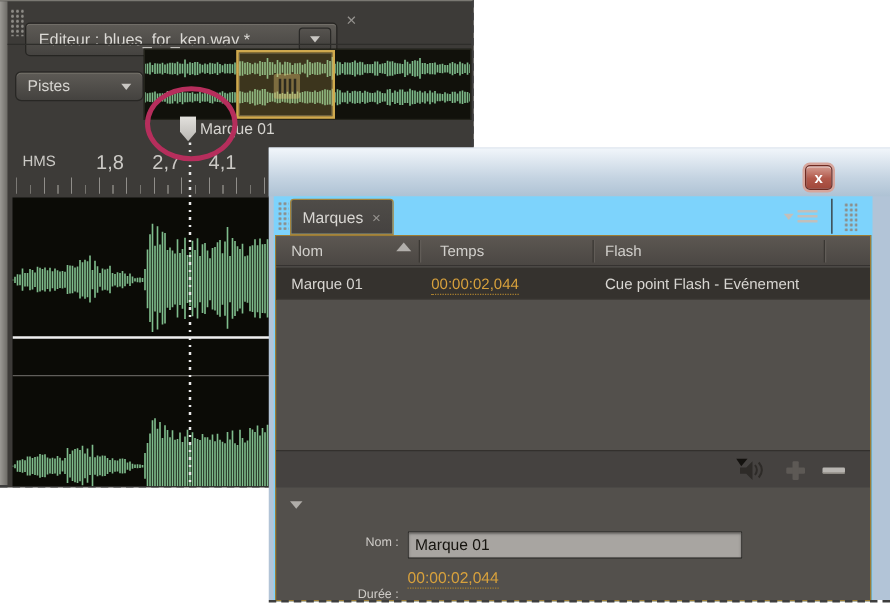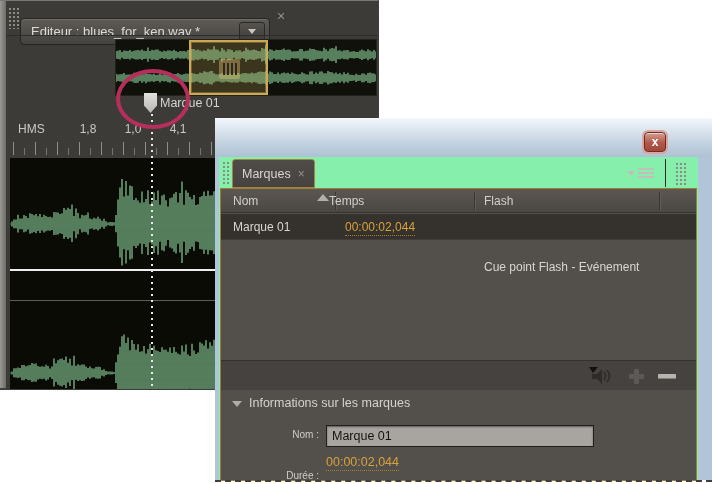"Pistes" div.pistes-btn { html: none -> <div> <span>Pistes</span> <span></span> </div> }
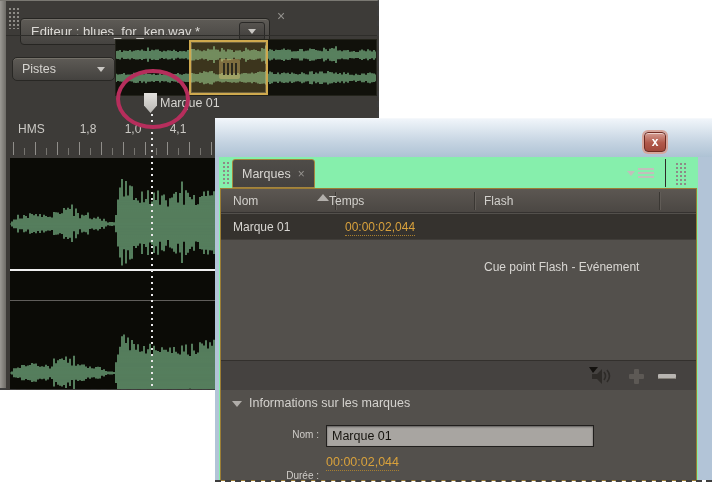"1,8" .tick-label { font-size: 12px -> 16px }
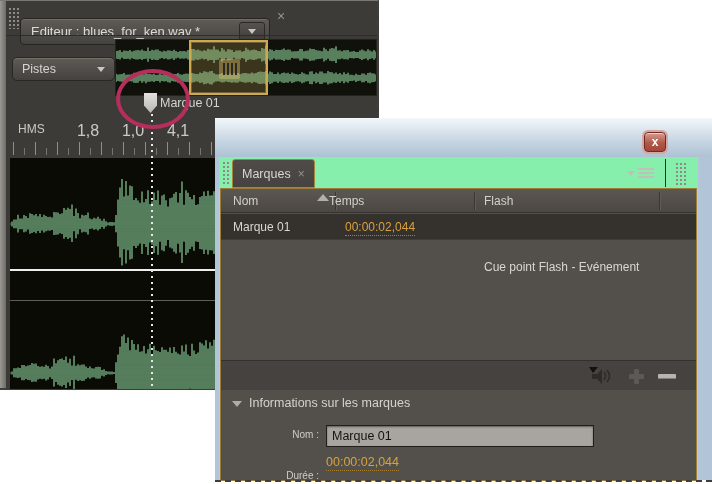"1,0" span.tick-label { text: 1,0 -> 2,7 }
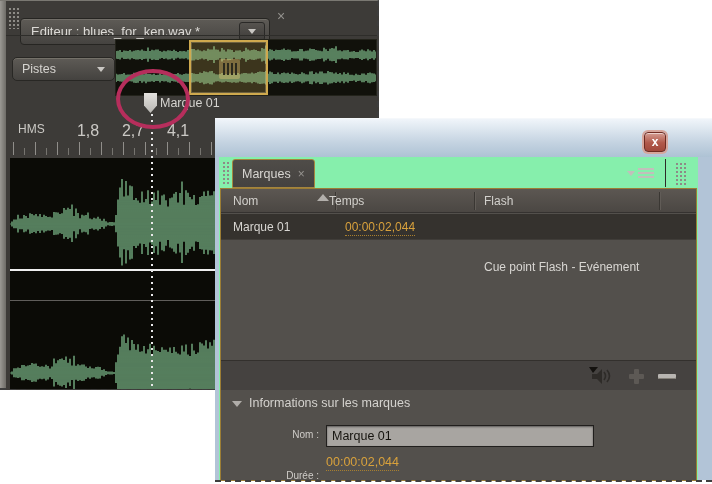"Marques" .panel { background: #86efac -> #7dd3fc }
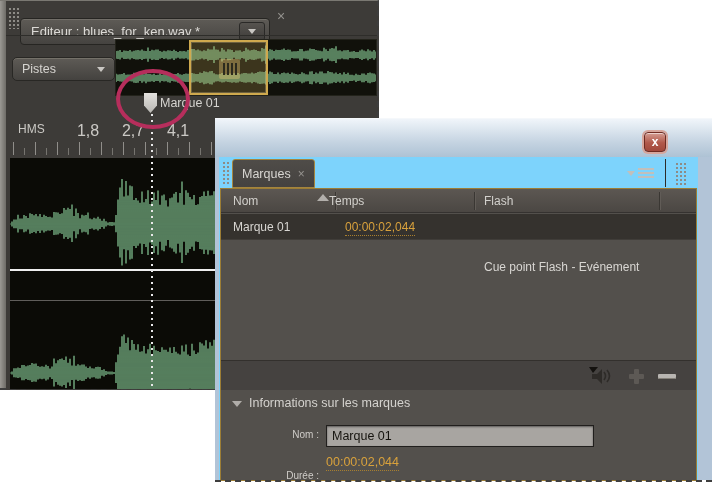"Temps" .th-temps { left: 108px -> 131px }
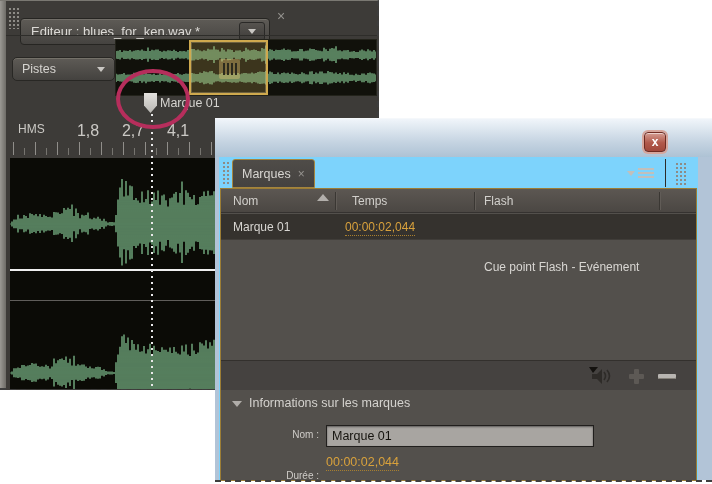"Cue point Flash - Evénement" .td-type { margin-top: 40px -> none }
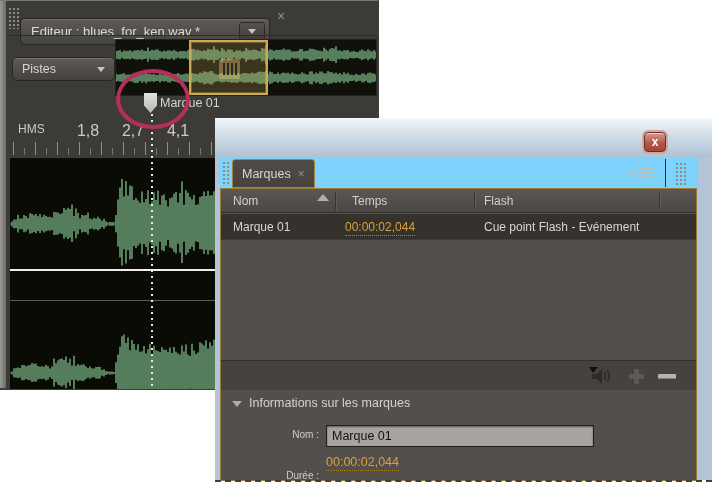"Informations sur les marques" span.lbl { html: <span>Informations sur les marques</span> -> none }
